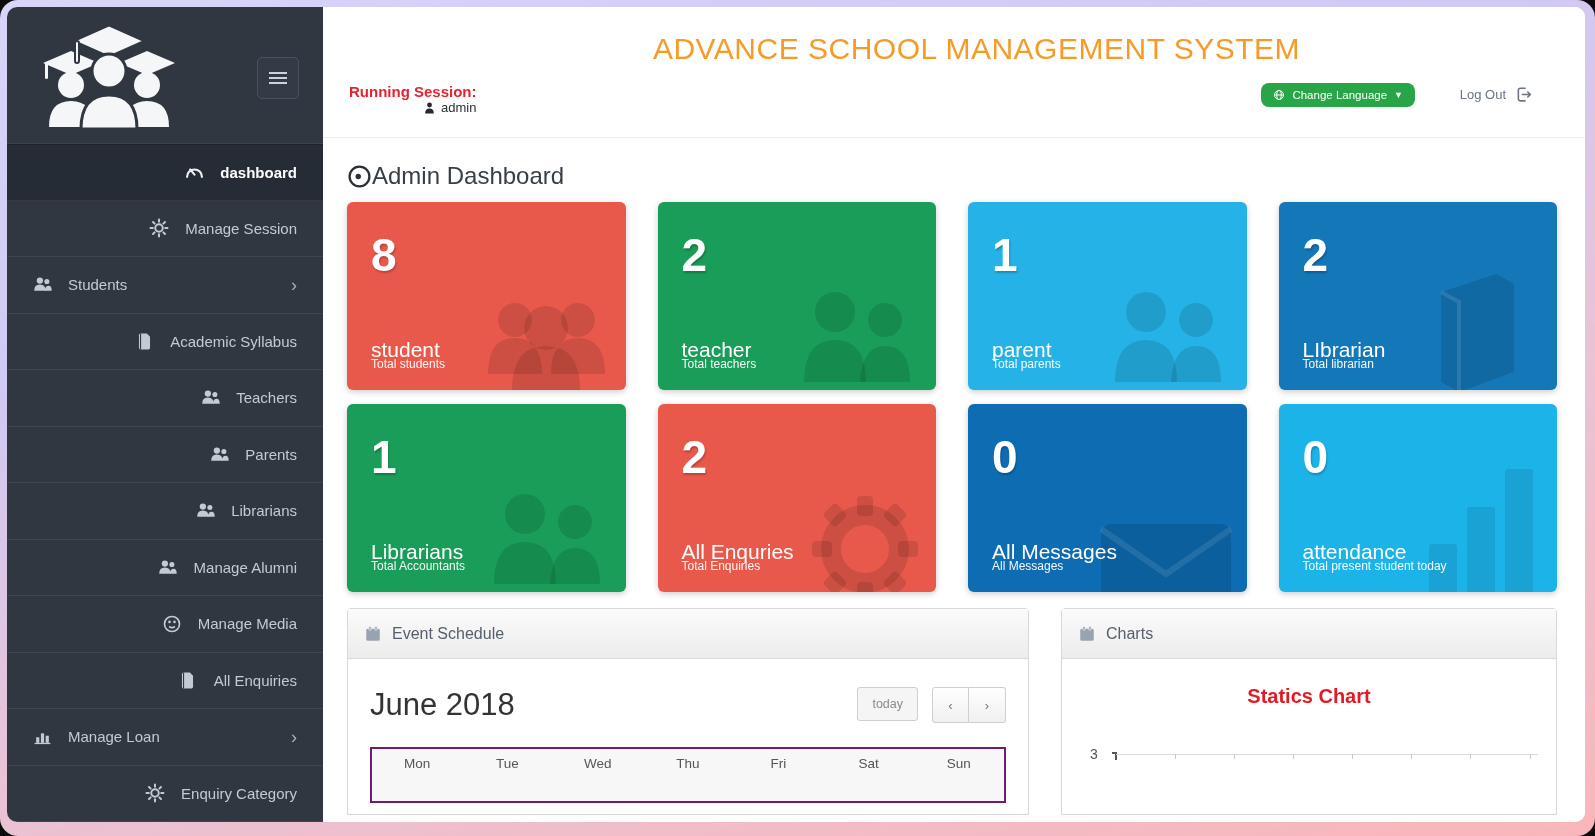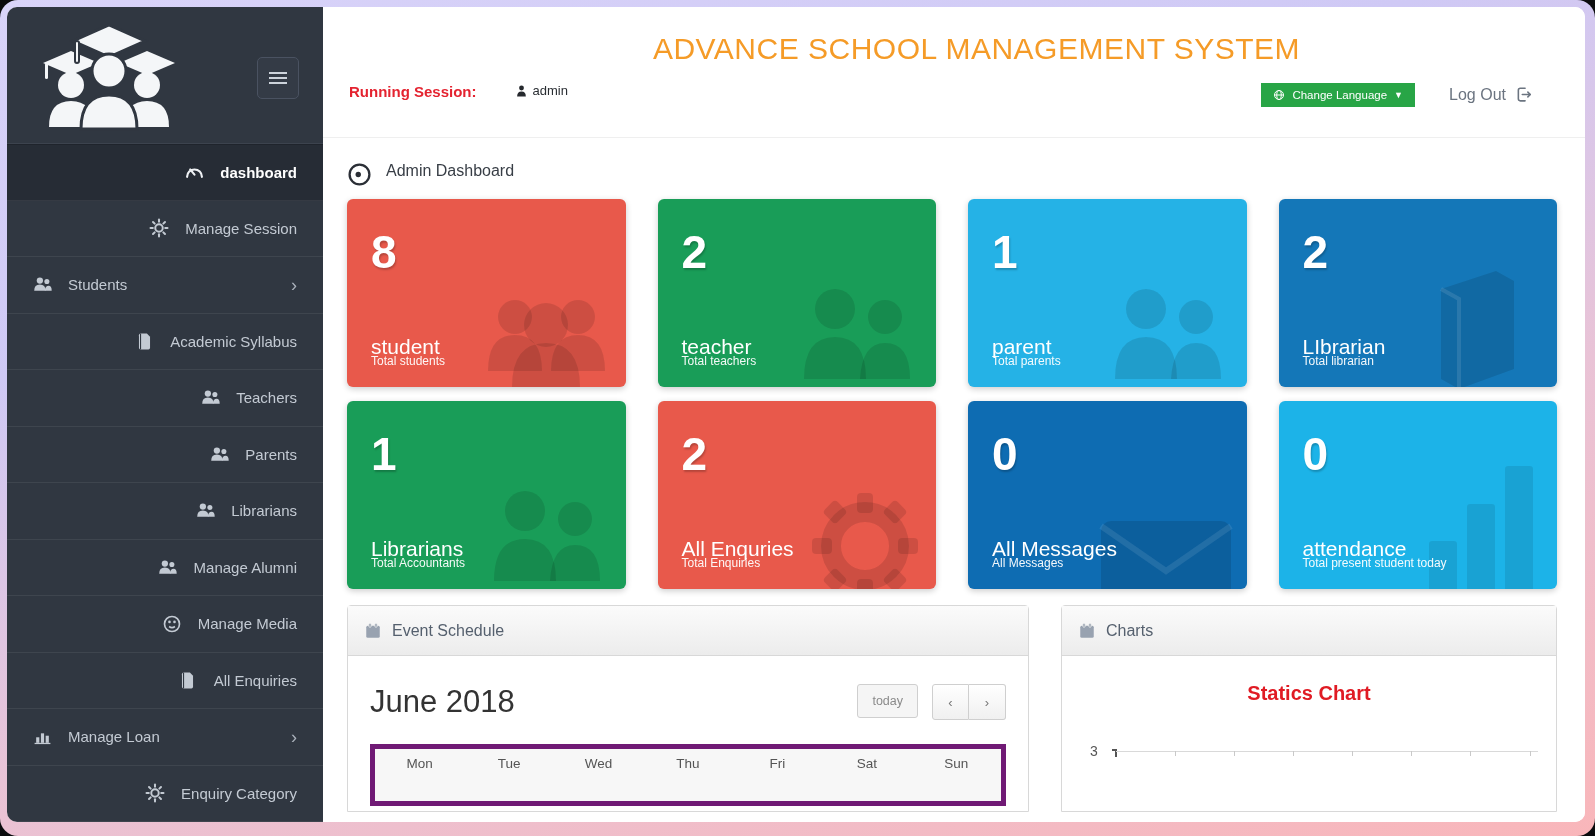"Running Session:" .session { align-items: flex-start -> flex-end; flex-direction: none -> column }
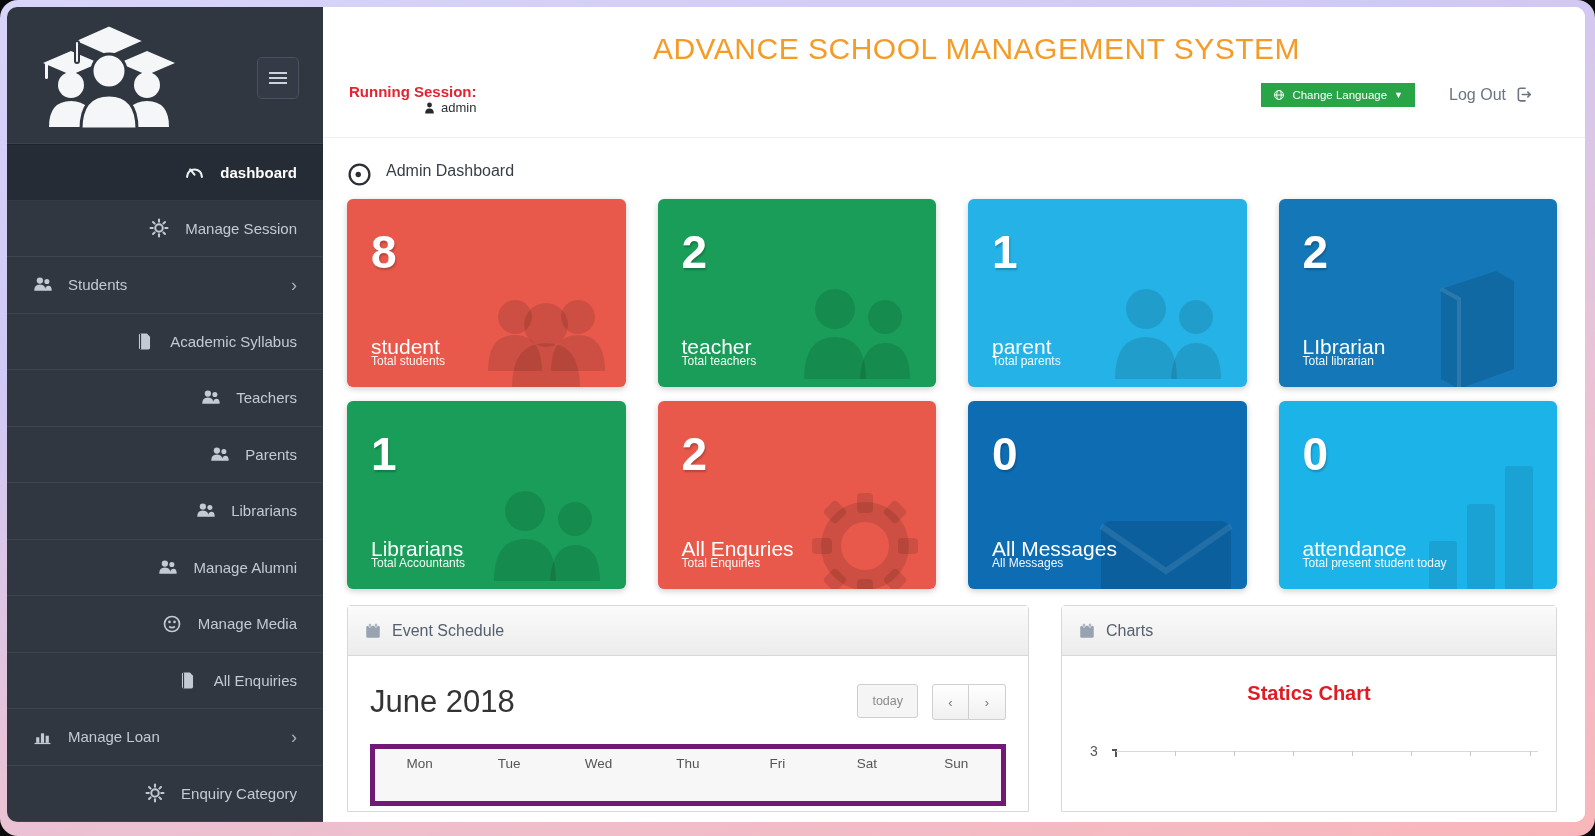"Change Language" .lang-btn { border-radius: 0 -> 8px }
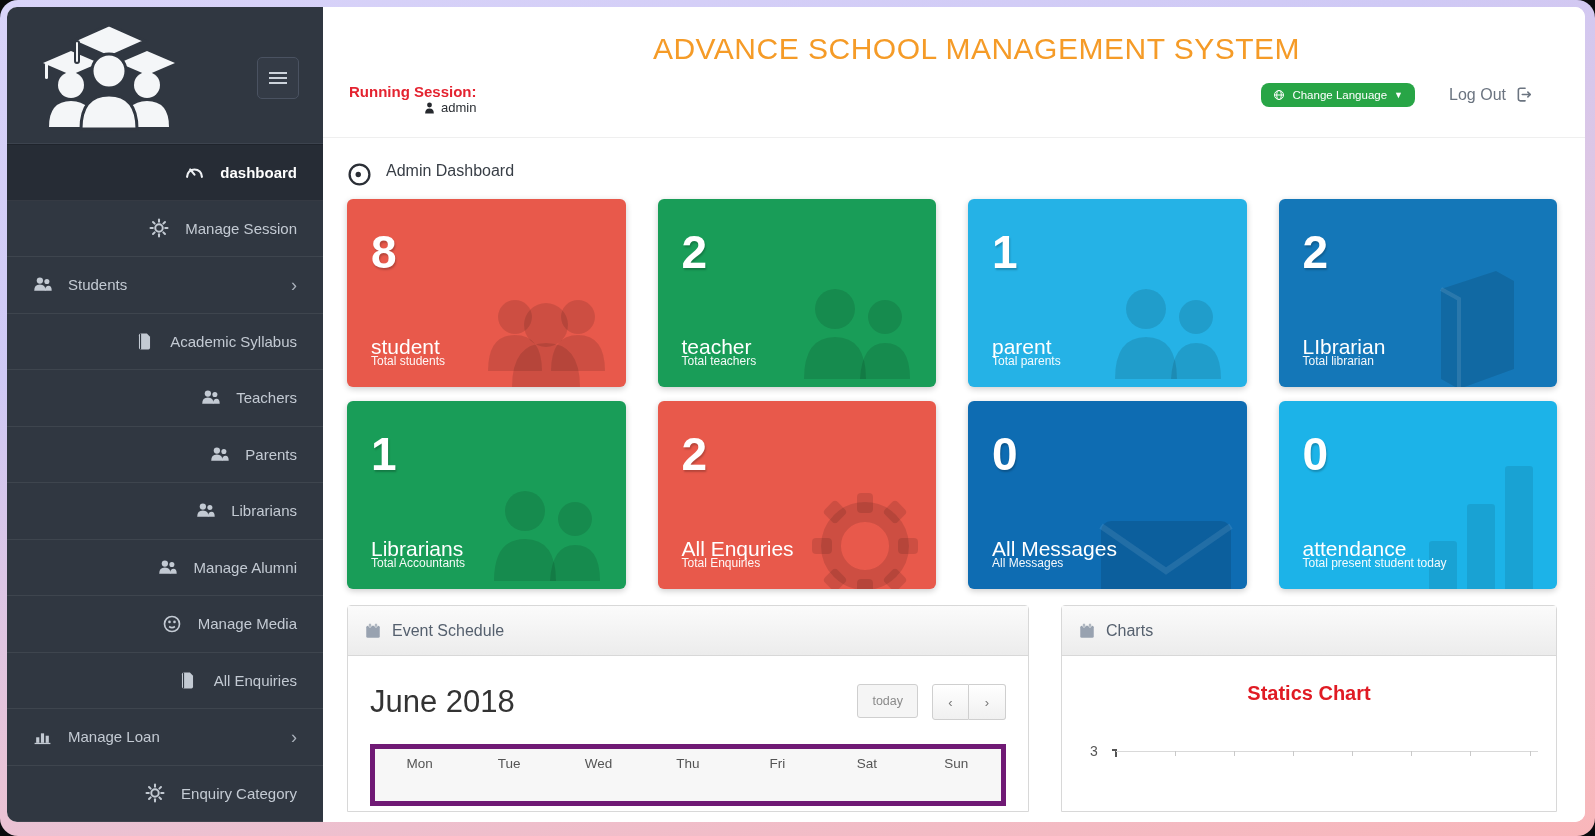"Log Out" .logout { font-size: 16px -> 13px }
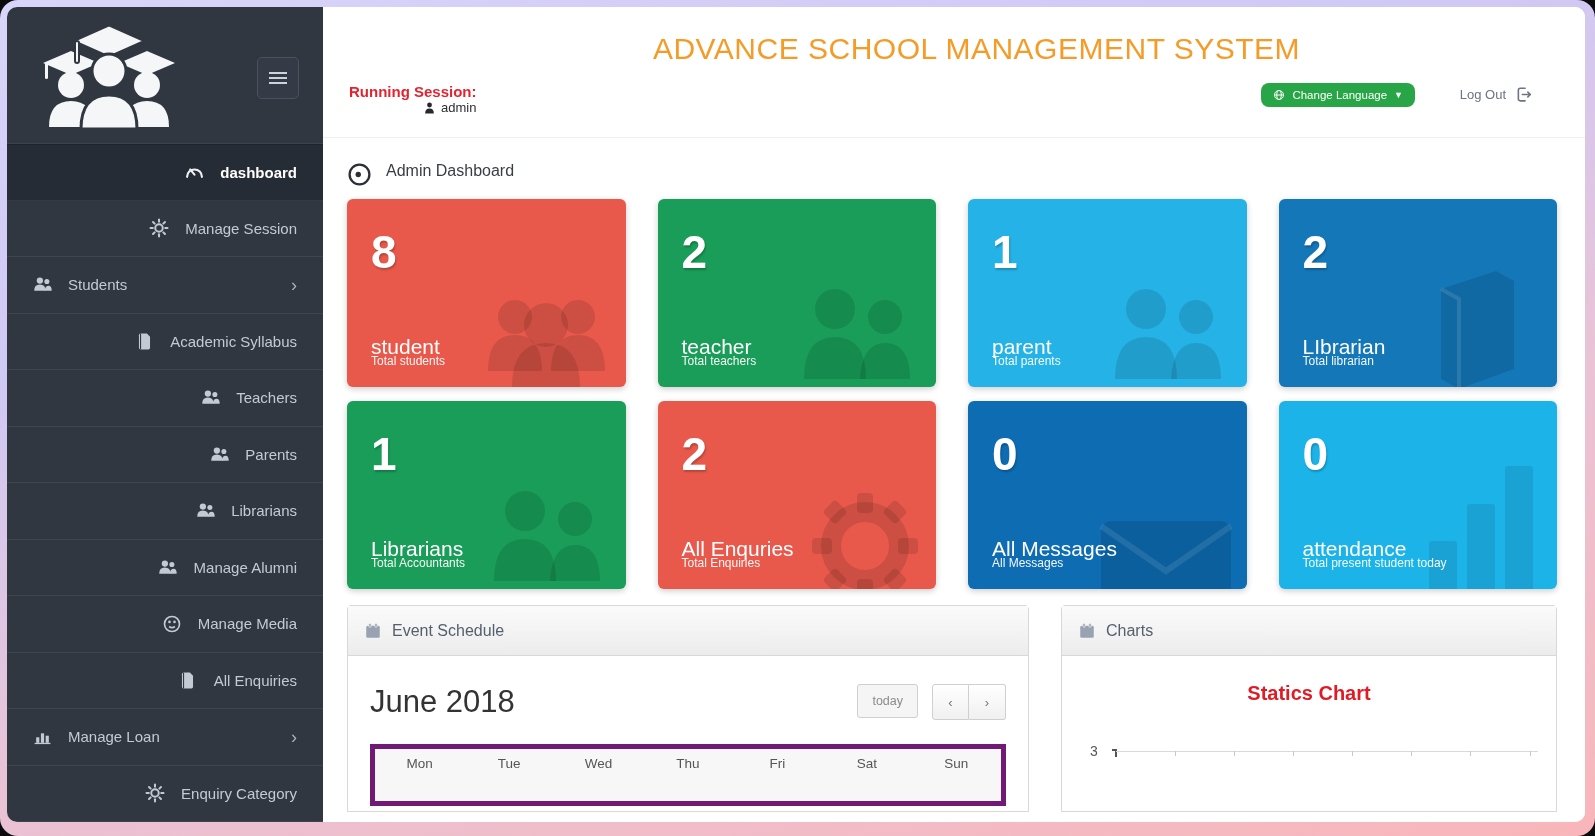"Admin Dashboard" .page-heading { align-items: none -> center; font-size: 16px -> 24px; gap: 14px -> none }
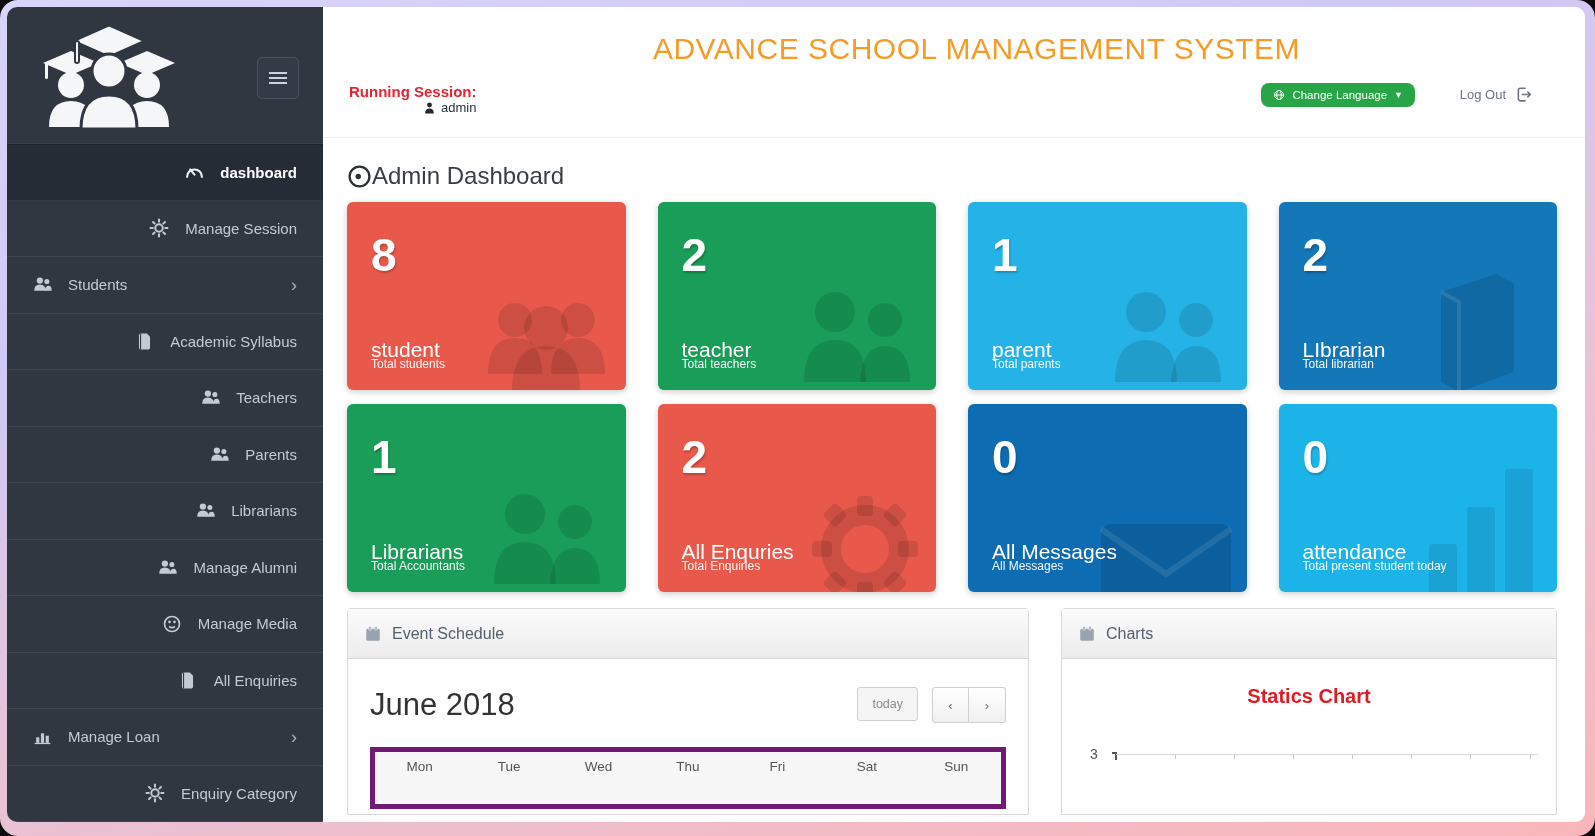"Mon" .weekday-row { border: 5px solid #701a75 -> 2px solid #701a75 }
